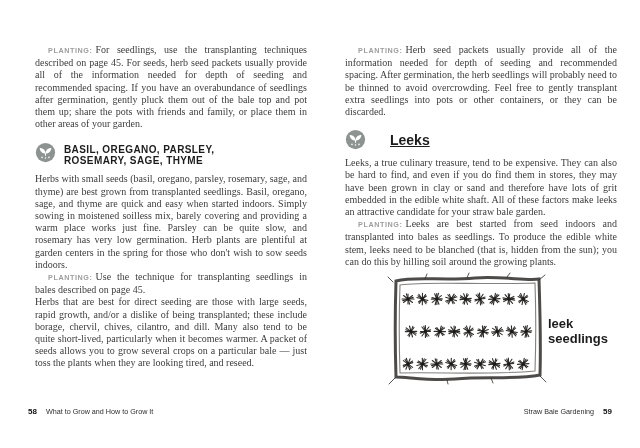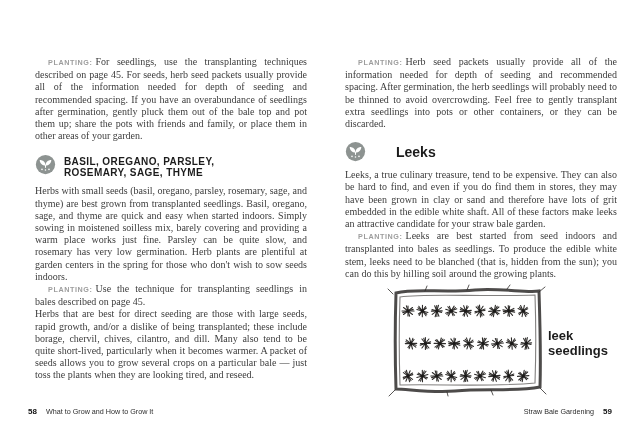"PLANTING: For seedlings, use the" .page { top: 12px -> 0 }
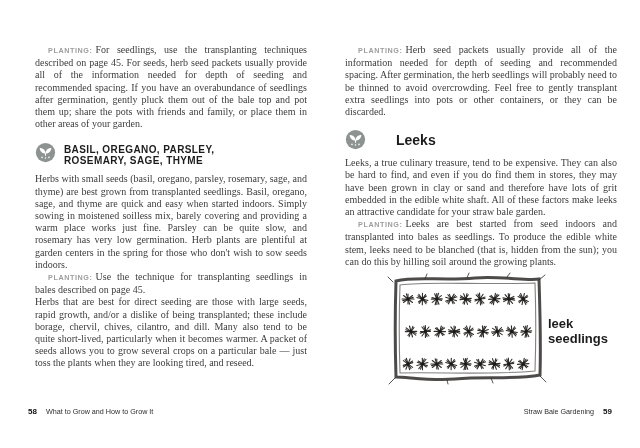"Leeks" .leeks-title { margin-left: 22px -> 16px; text-decoration: none -> underline }
